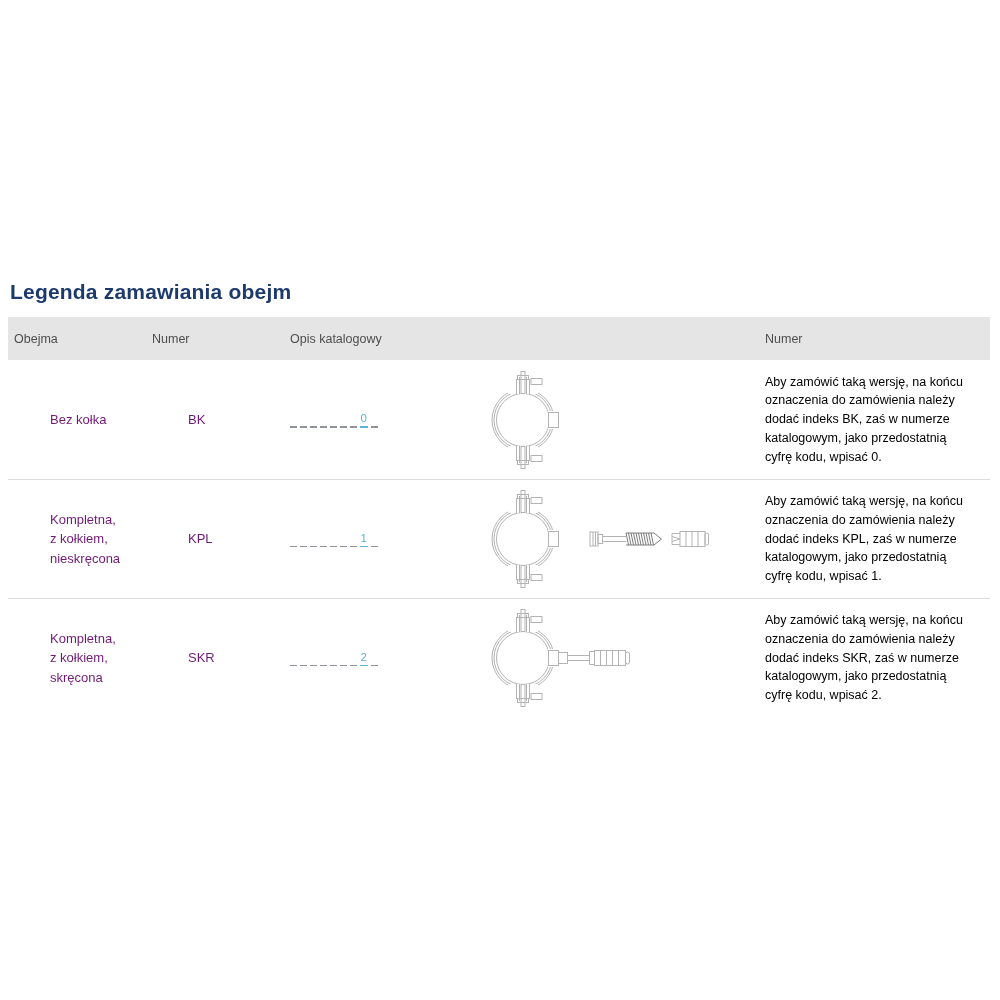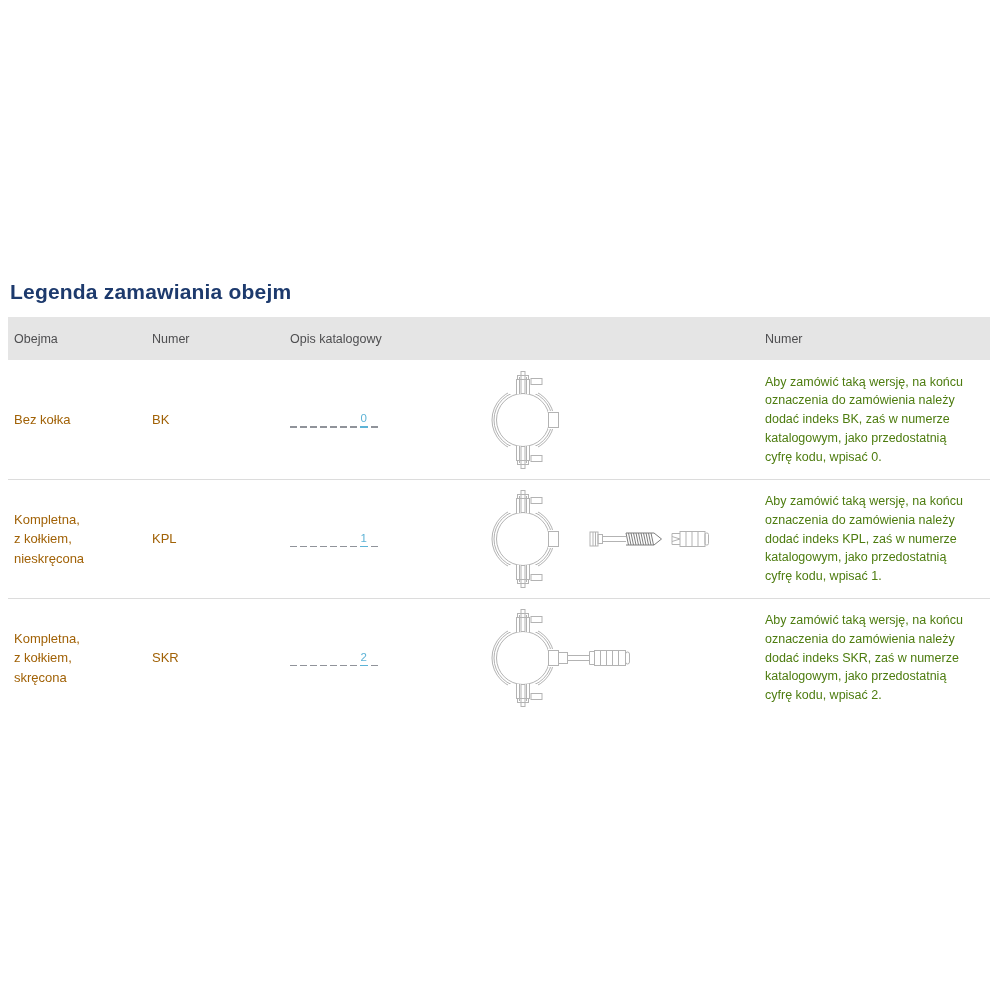"Aby zamówić taką wersję, na" .cell-opis { color: #4d7c0f -> #000000 }
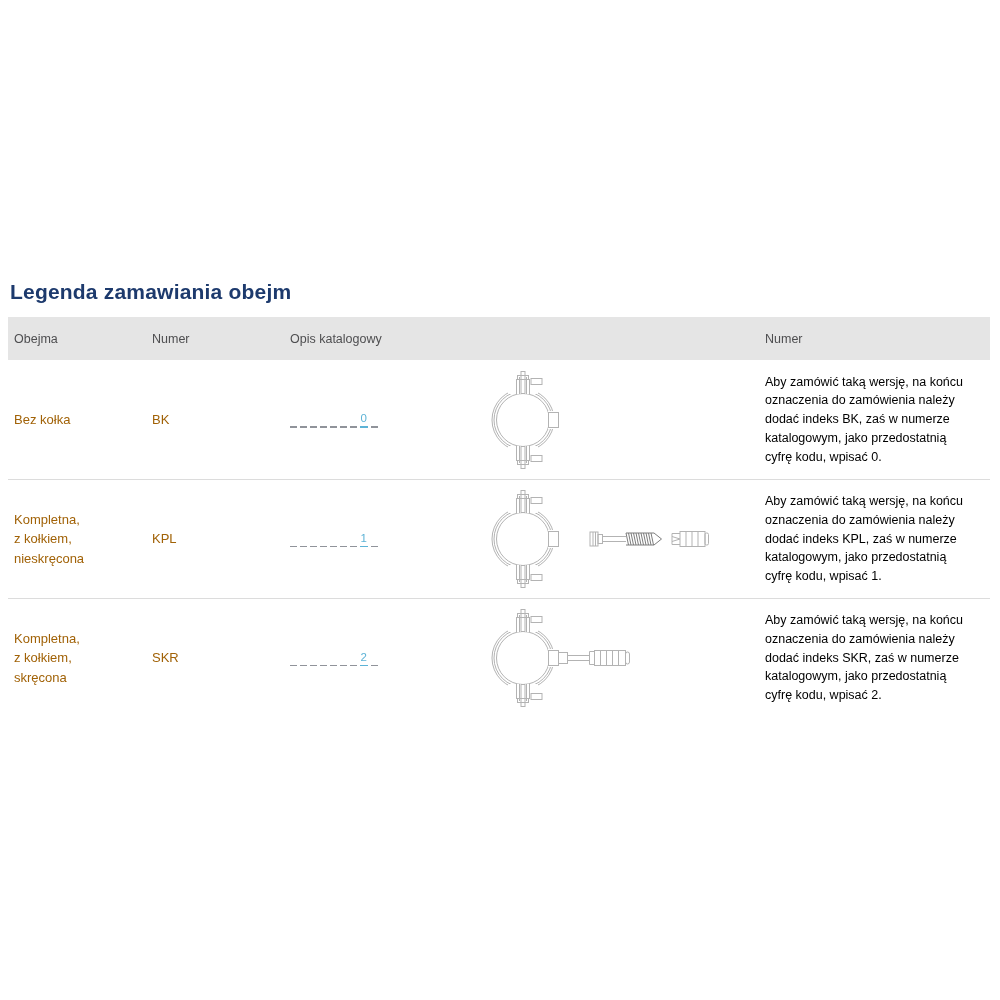"Bez kołka" .cell-obejma, .cell-indeks { color: #a16207 -> #701a75; margin-left: none -> 36px }
